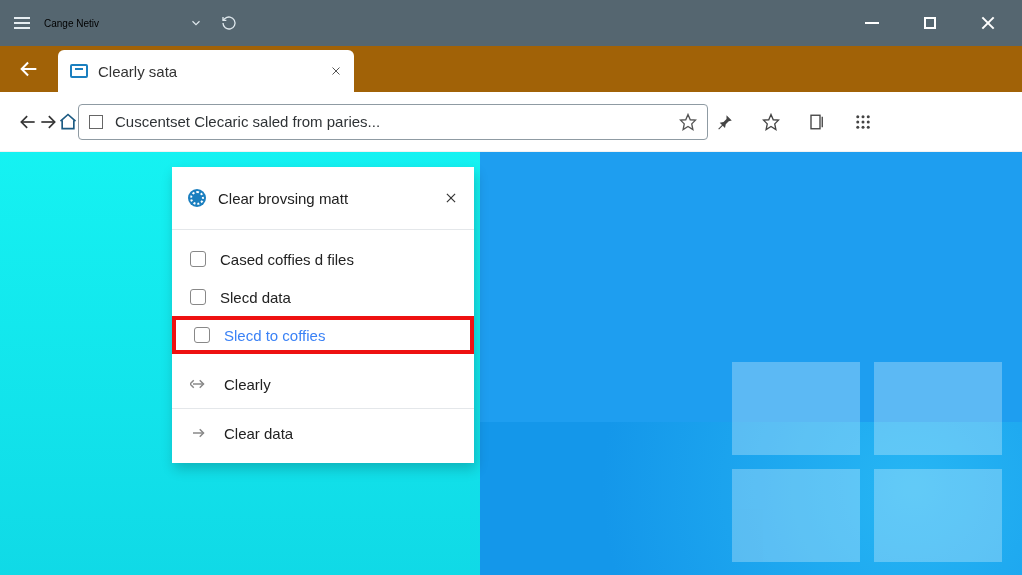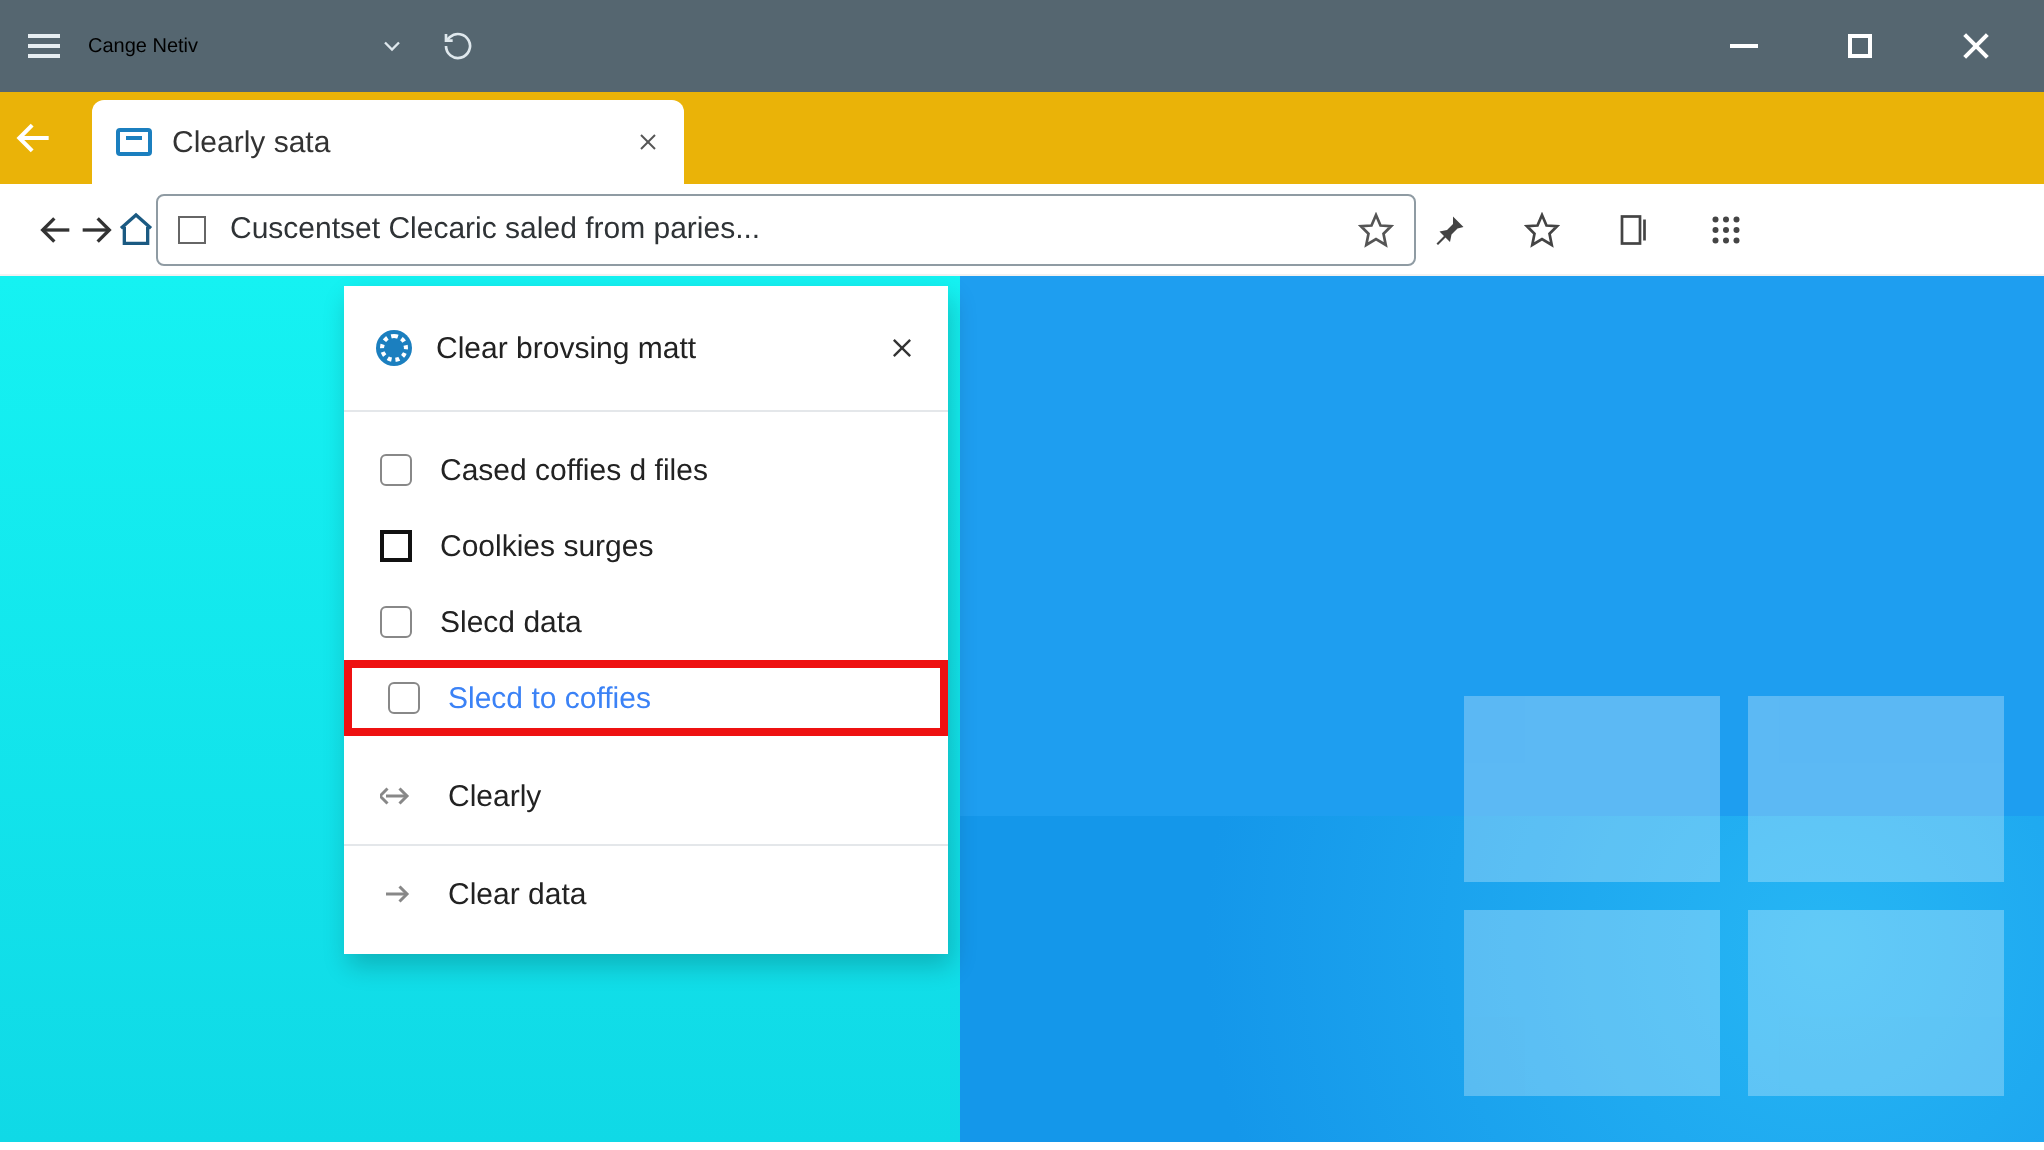"Clearly sata" .tabstrip { background: #eab308 -> #a16207; padding-left: 2px -> 14px }
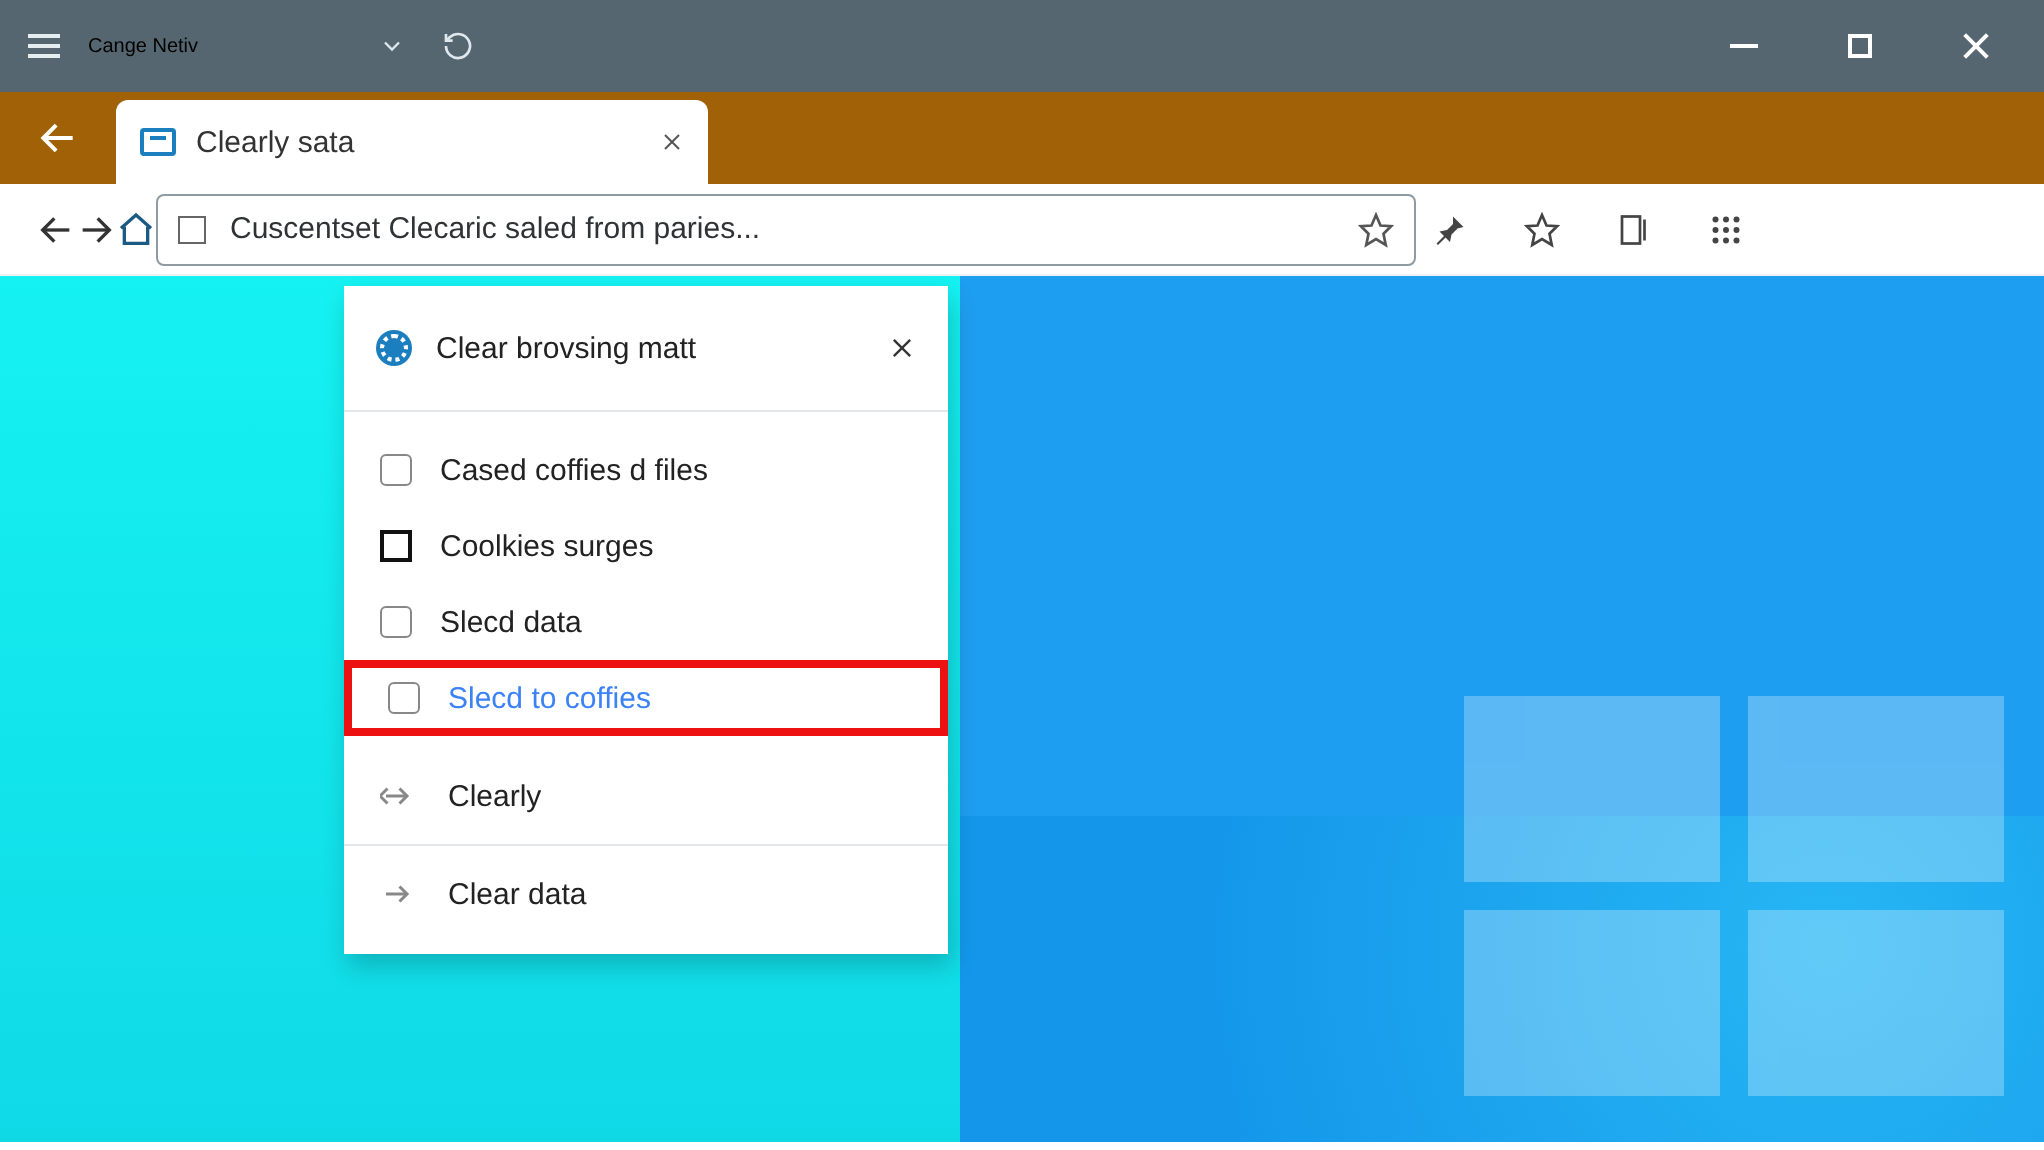"Cuscentset Clecaric saled from paries..." .toolbar { height: 46px -> 60px }
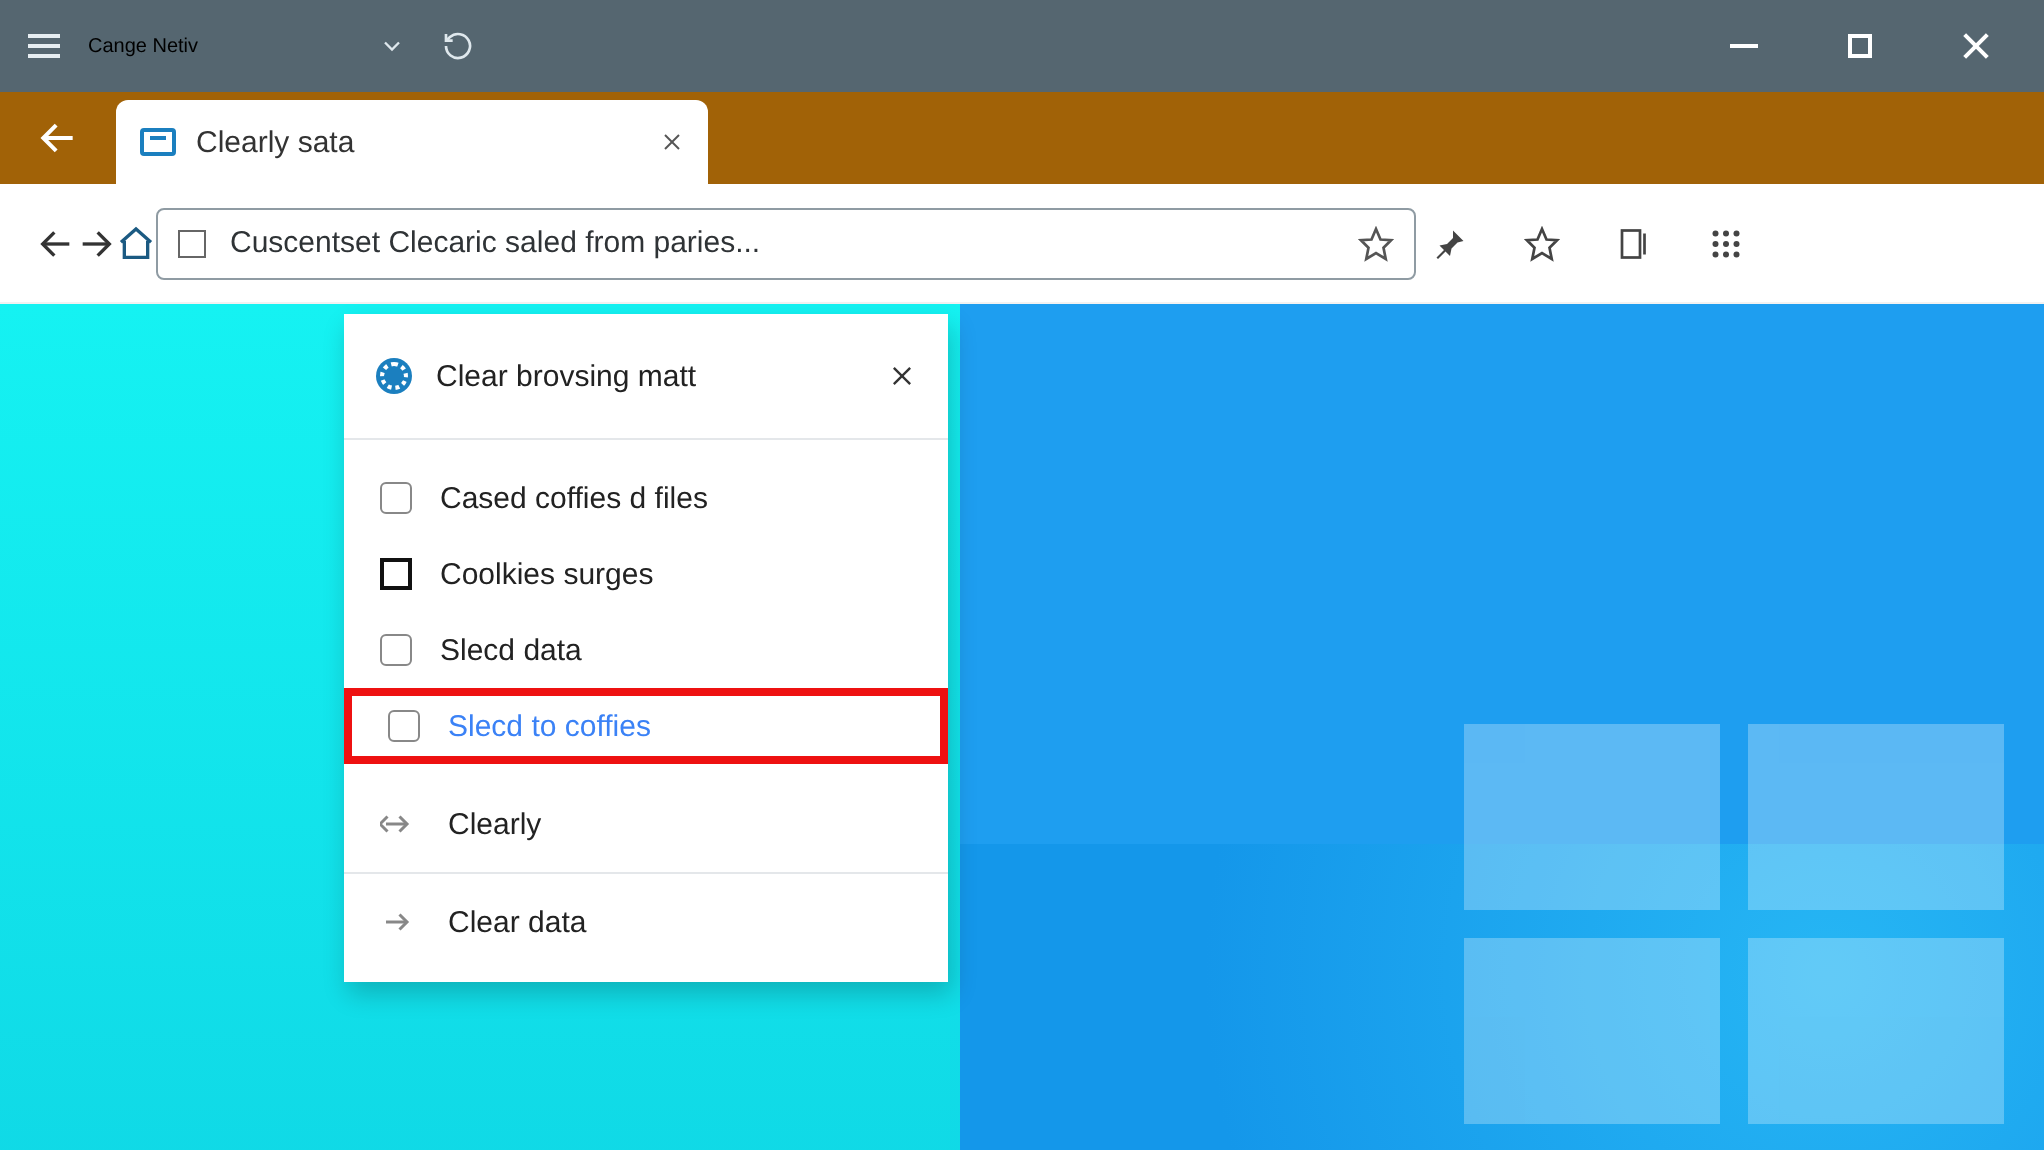"Clear brovsing matt" .panel { top: 5px -> 15px }
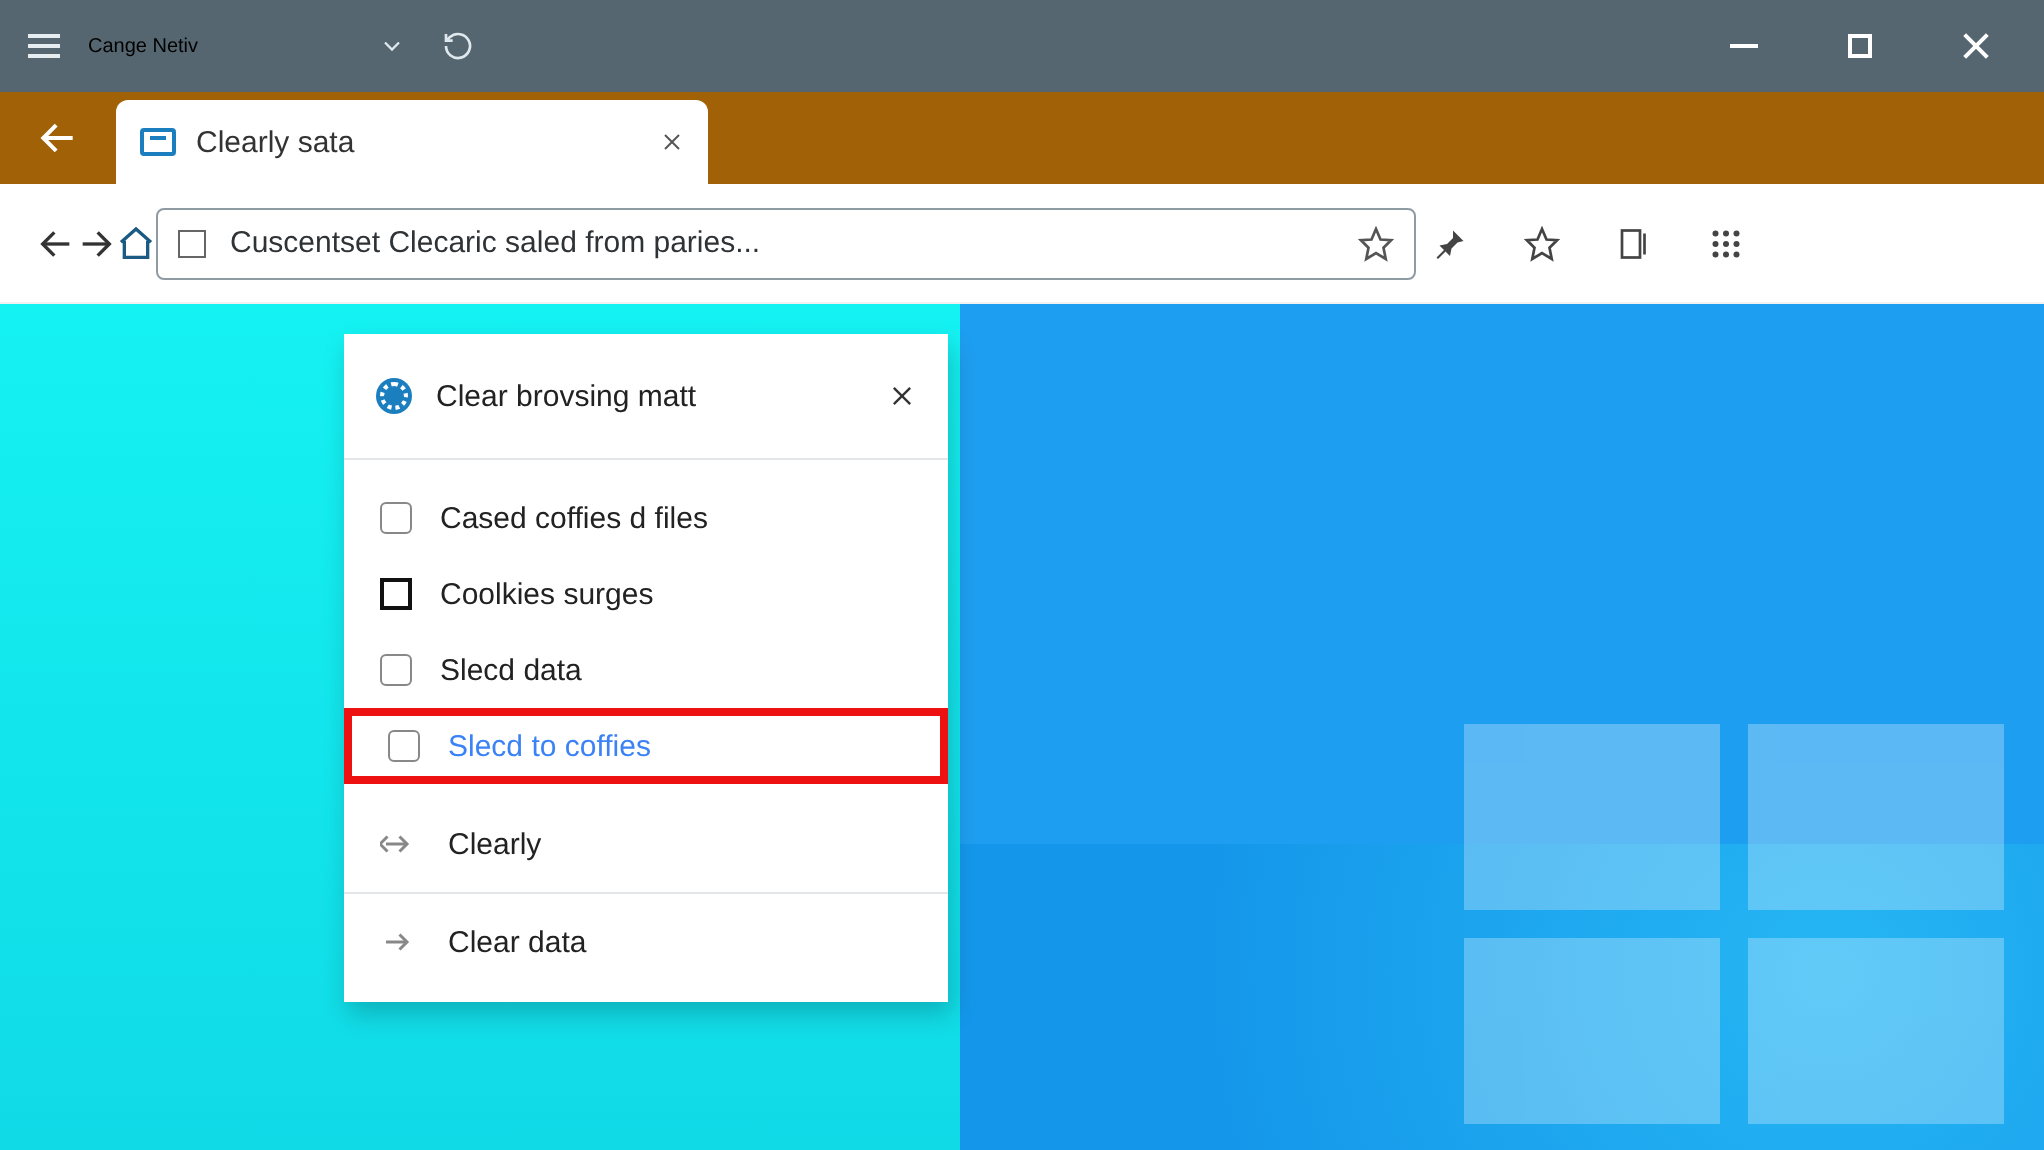"Coolkies surges" div.chk-item { html: <div> <div></div> <div>Coolkies surges</div> </div> -> none }
